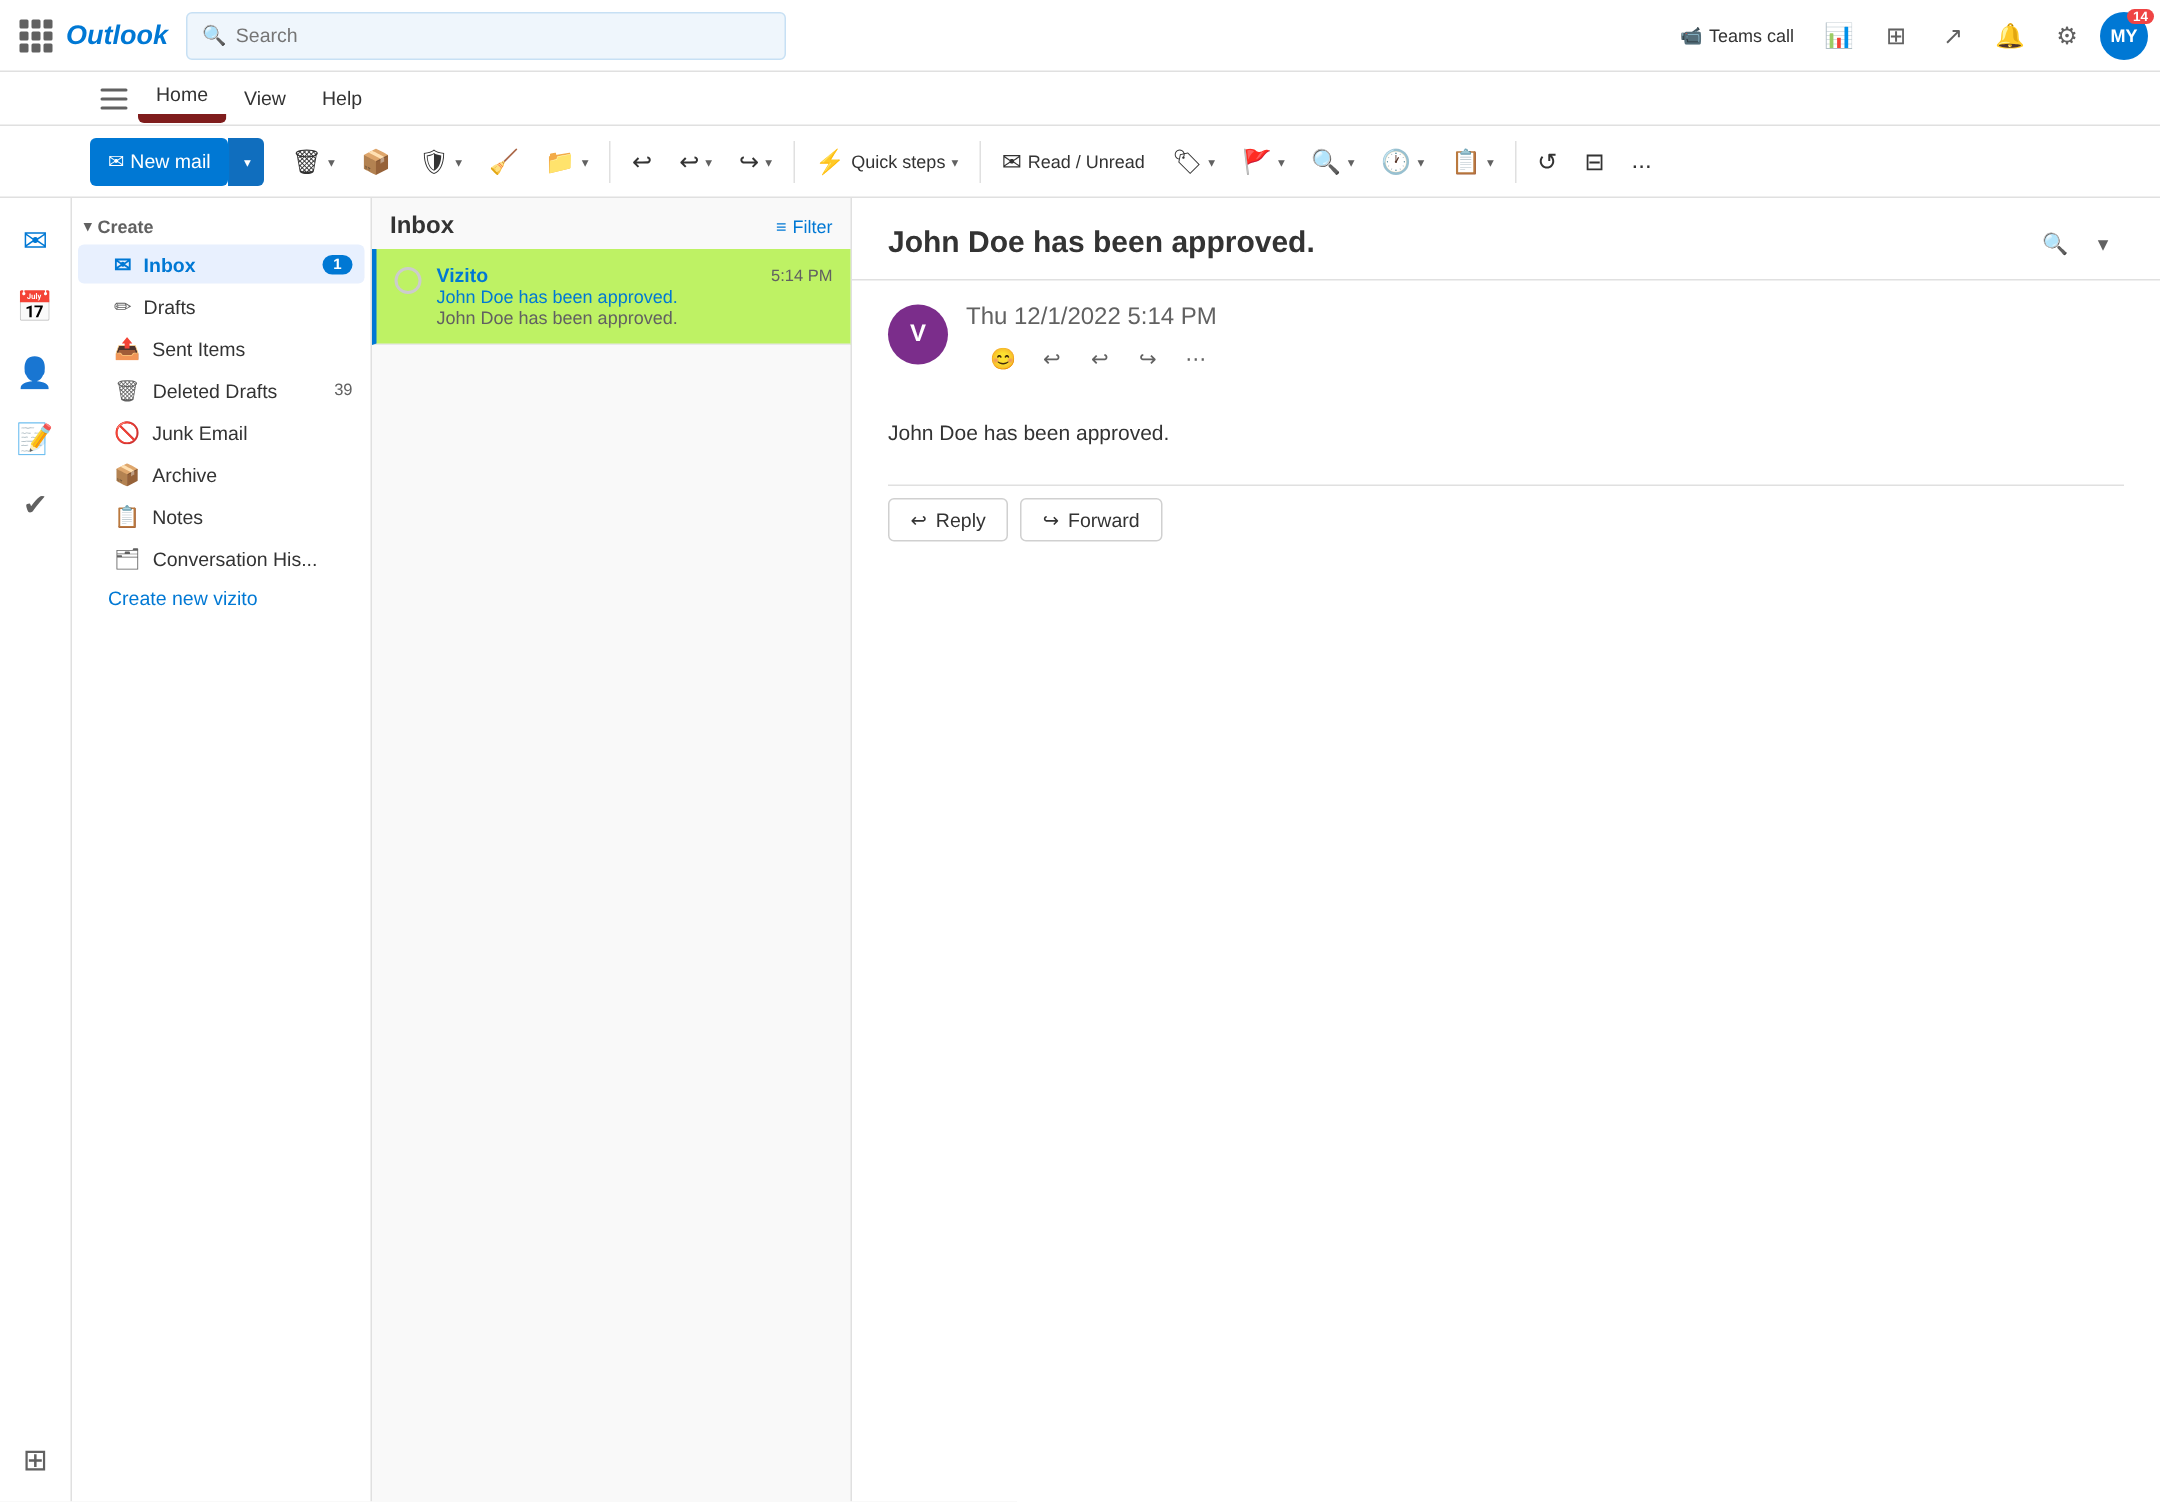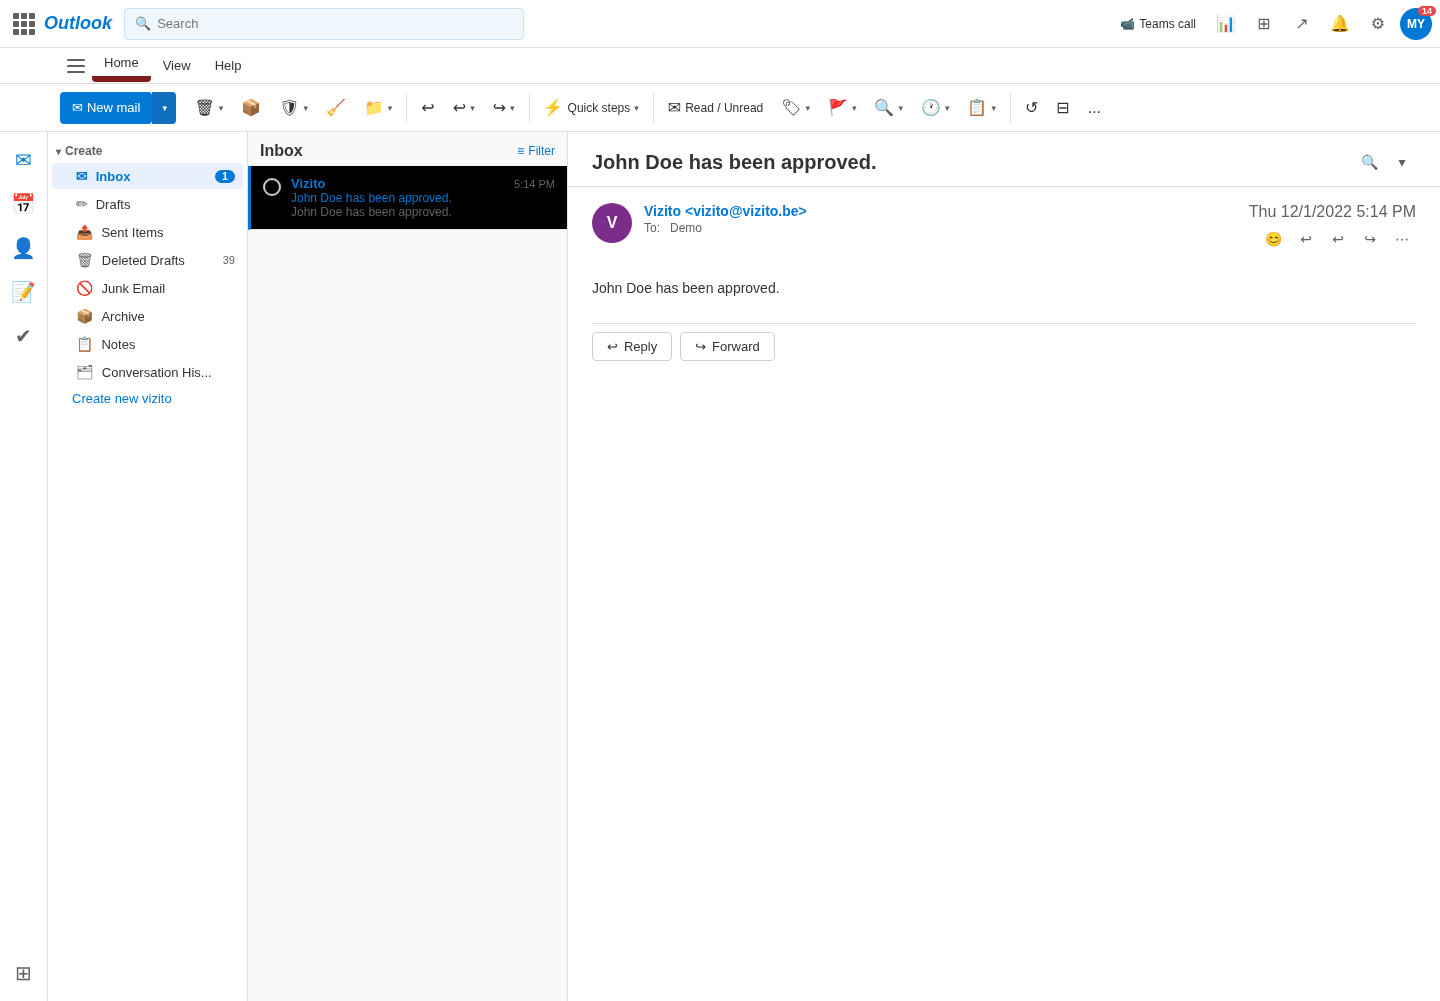"Vizito" .email-item.selected { background: #000000 -> #bef264 }
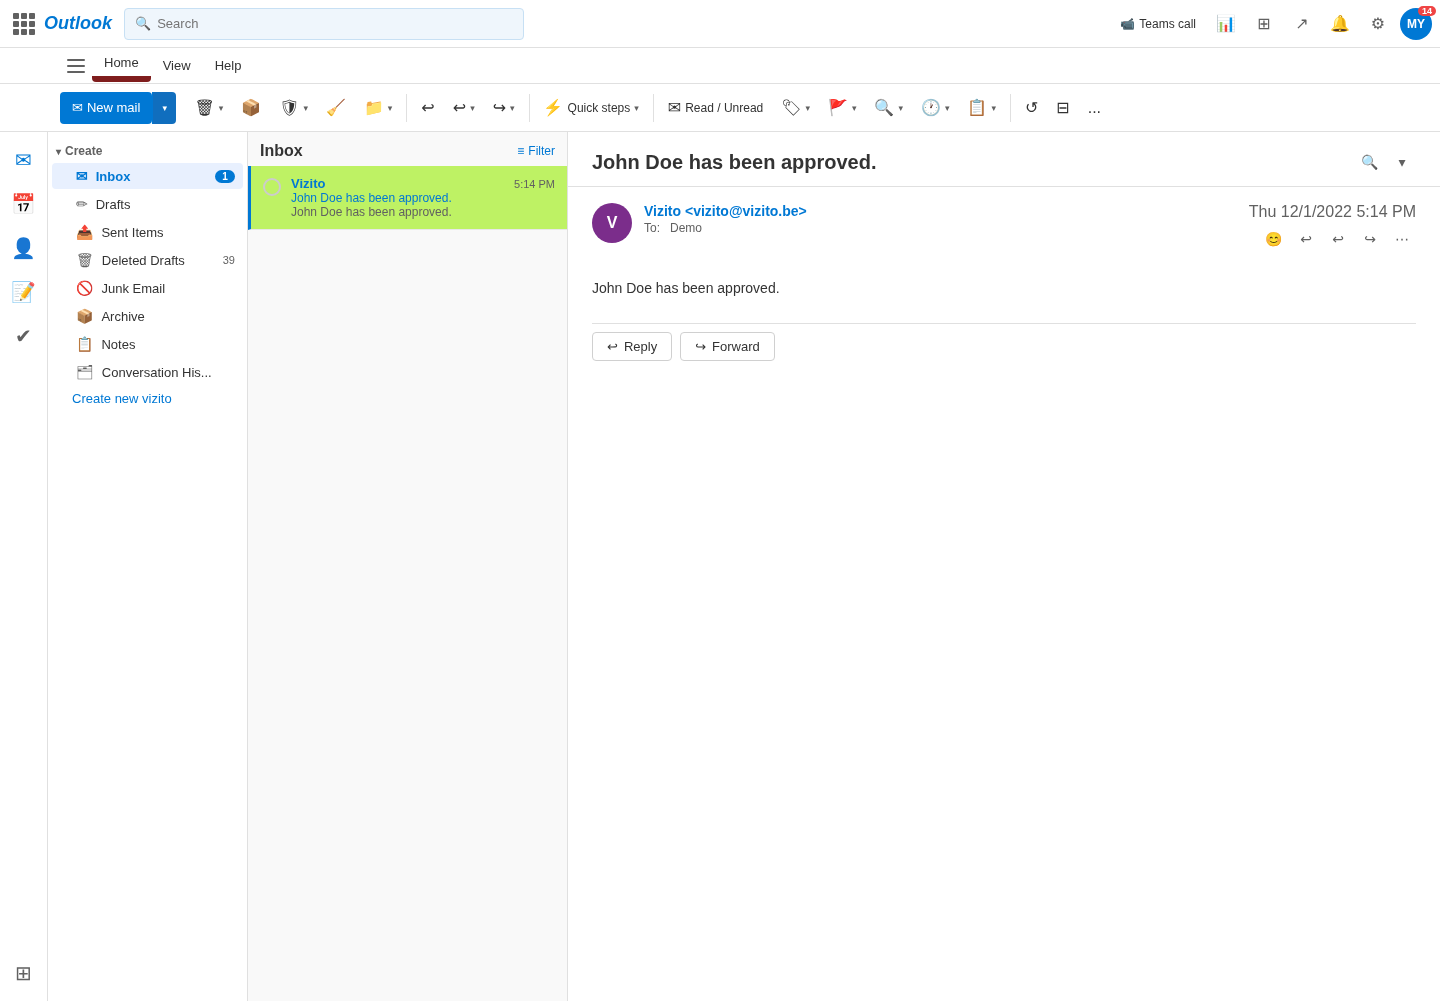"Vizito <vizito@vizito.be>" div.email-meta-details { html: <div> <div>Vizito &lt;vizito@vizito.be&gt;</div> <div> <span>To:</span> &nbsp; <span>Demo</span> </div> </div> -> none }
